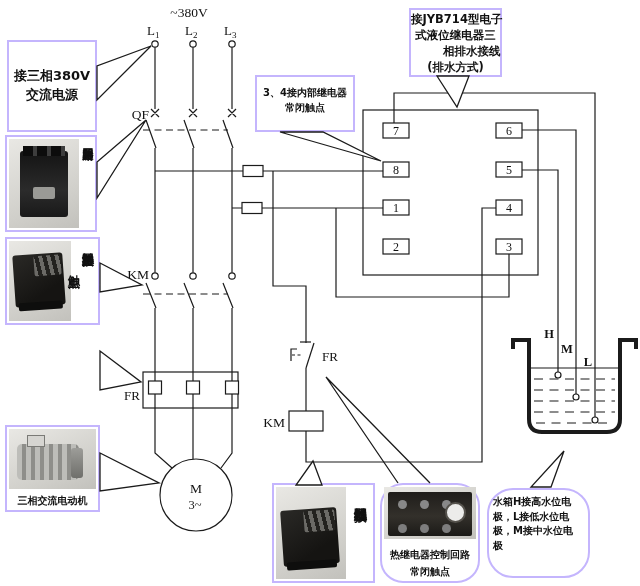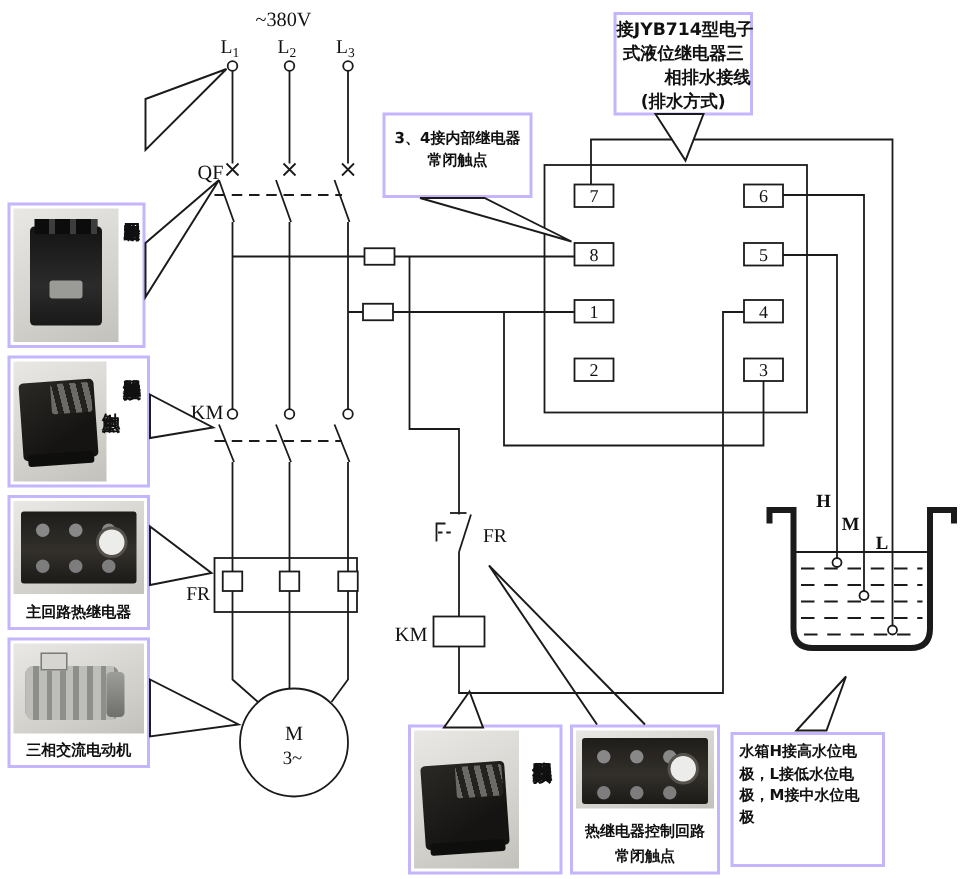"接三相380V" div.callout { html: none -> <div> <div>接三相380V</div> <div>交流电源</div> </div> }
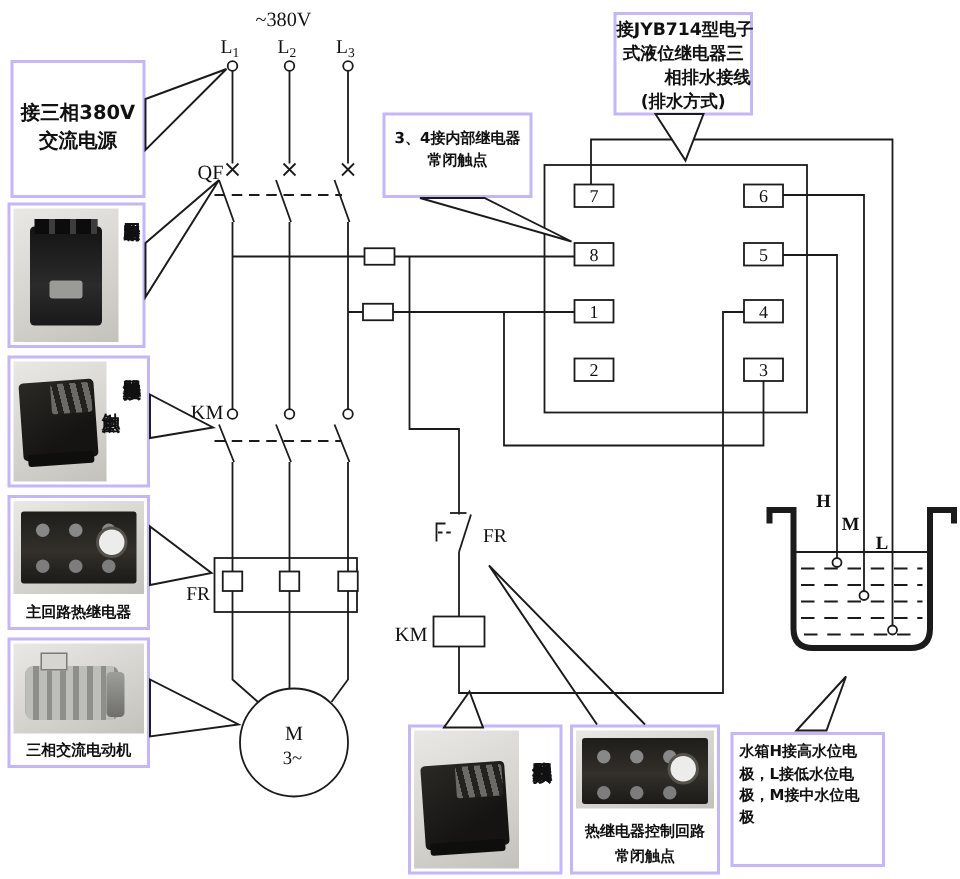"主回路热继电器" div.callout { html: <div> <div> <div></div> </div> <div>主回路热继电器</div> </div> -> none }
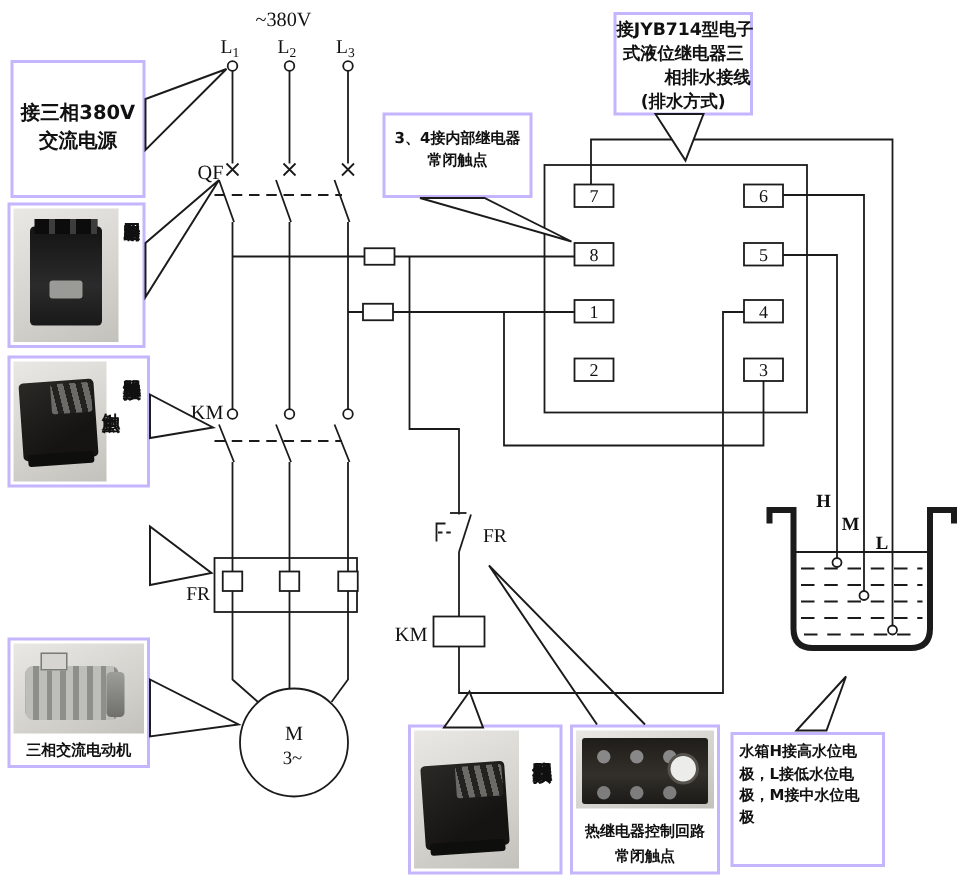"水箱H接高水位电" div.callout { border-radius: none -> 26px }
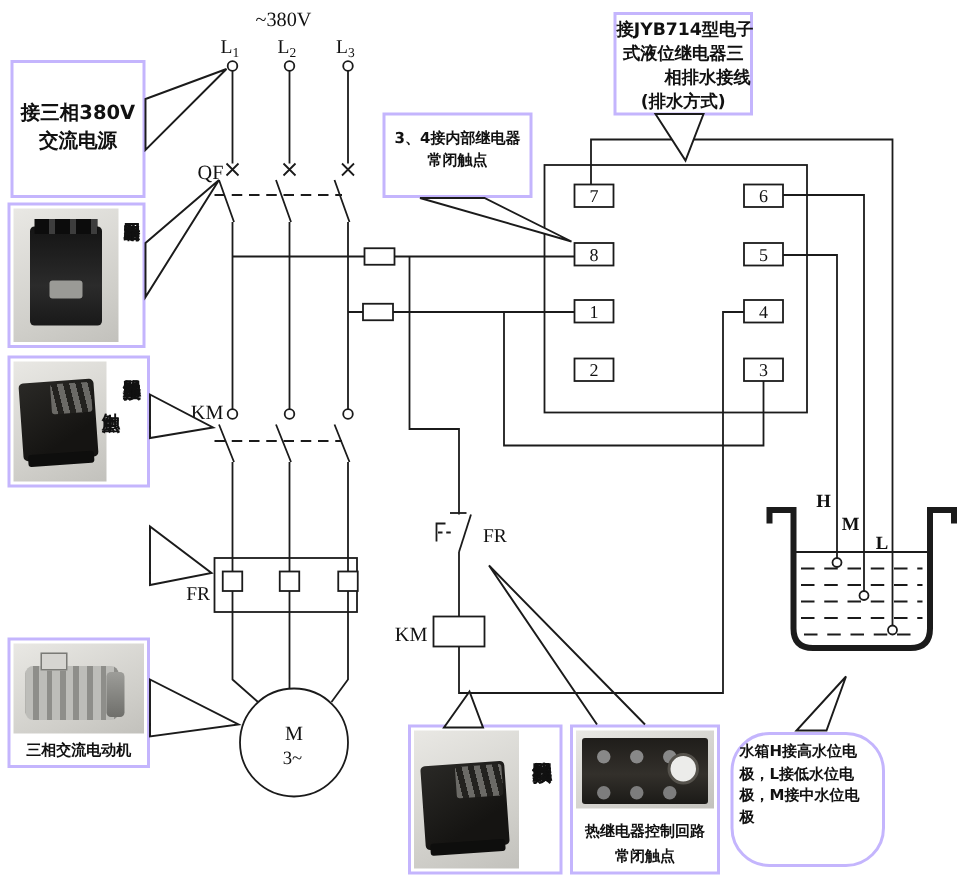"热继电器控制回路" div.callout { border-radius: none -> 23px }
